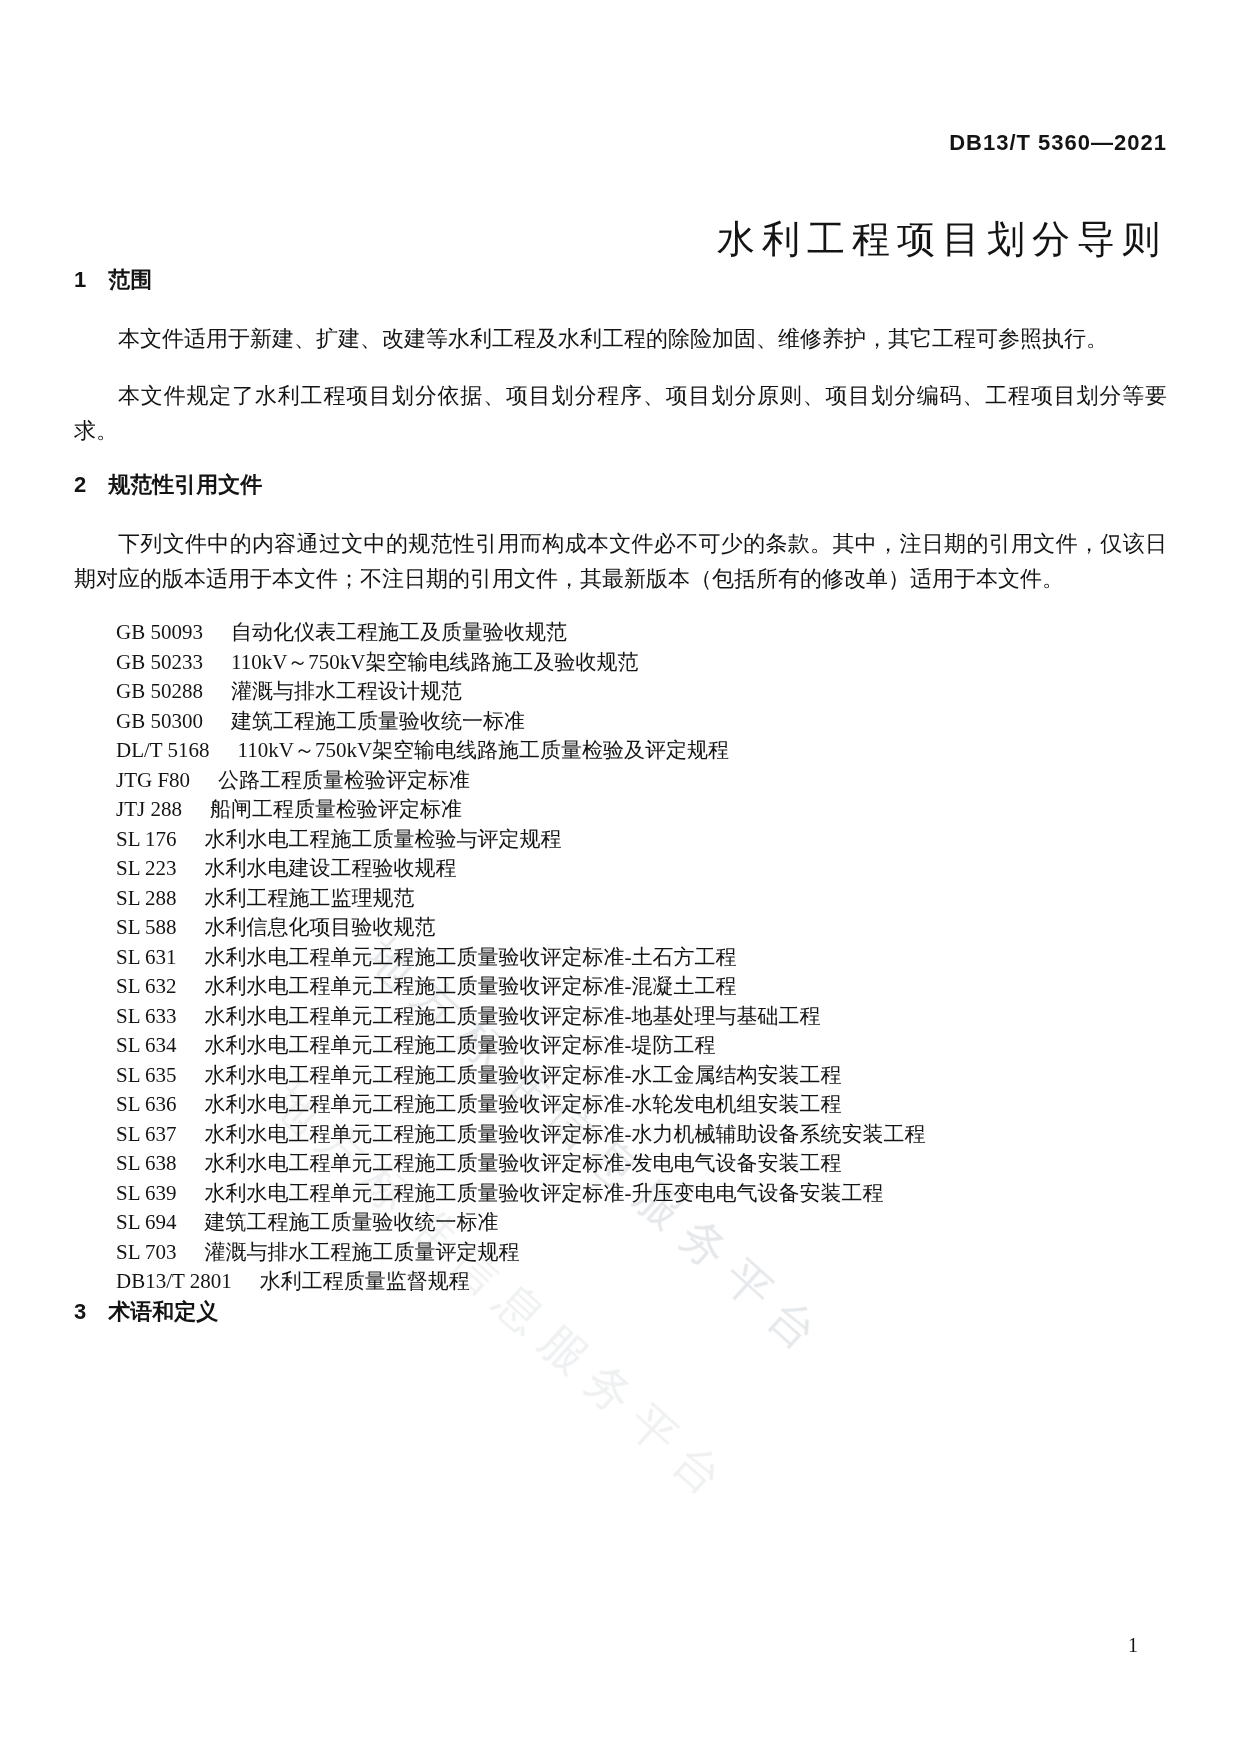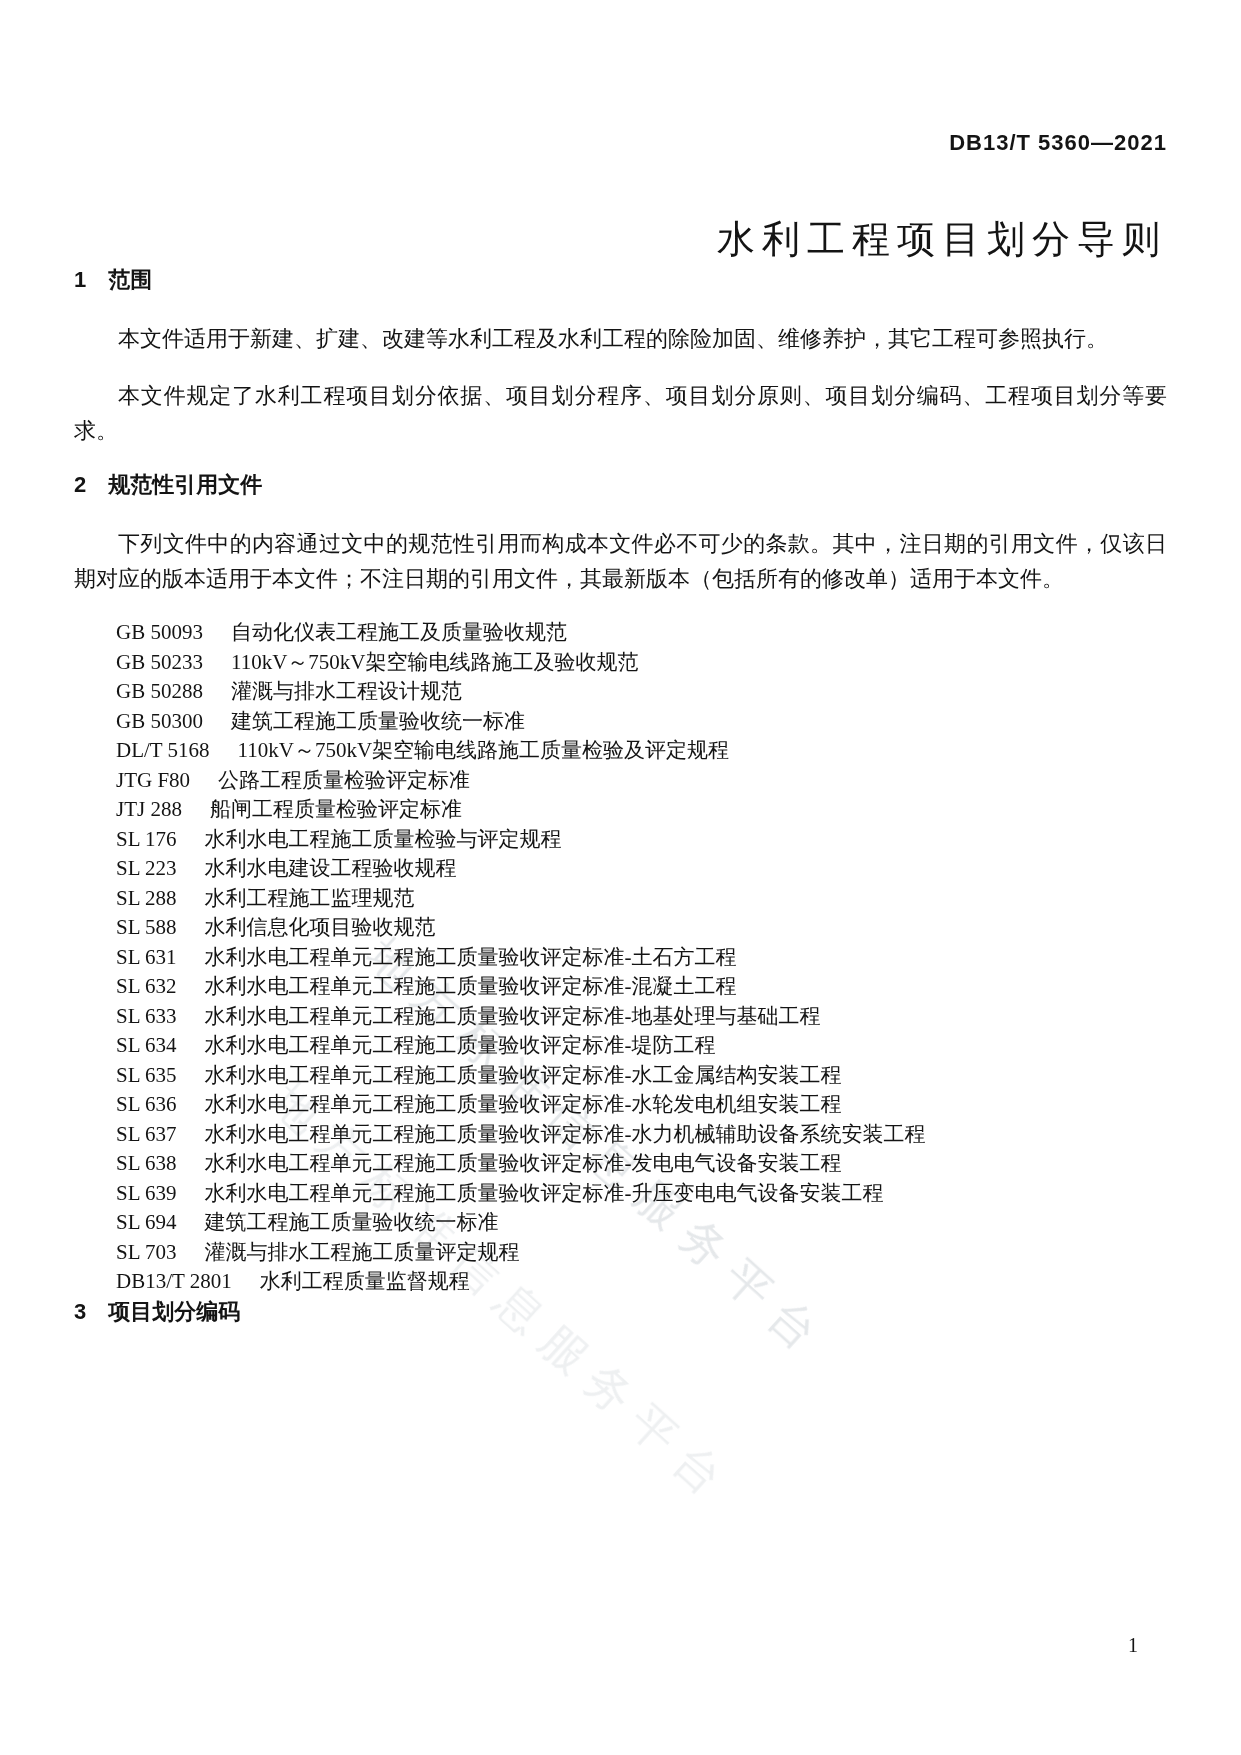"项目划分编码" span { text: 项目划分编码 -> 术语和定义 }
